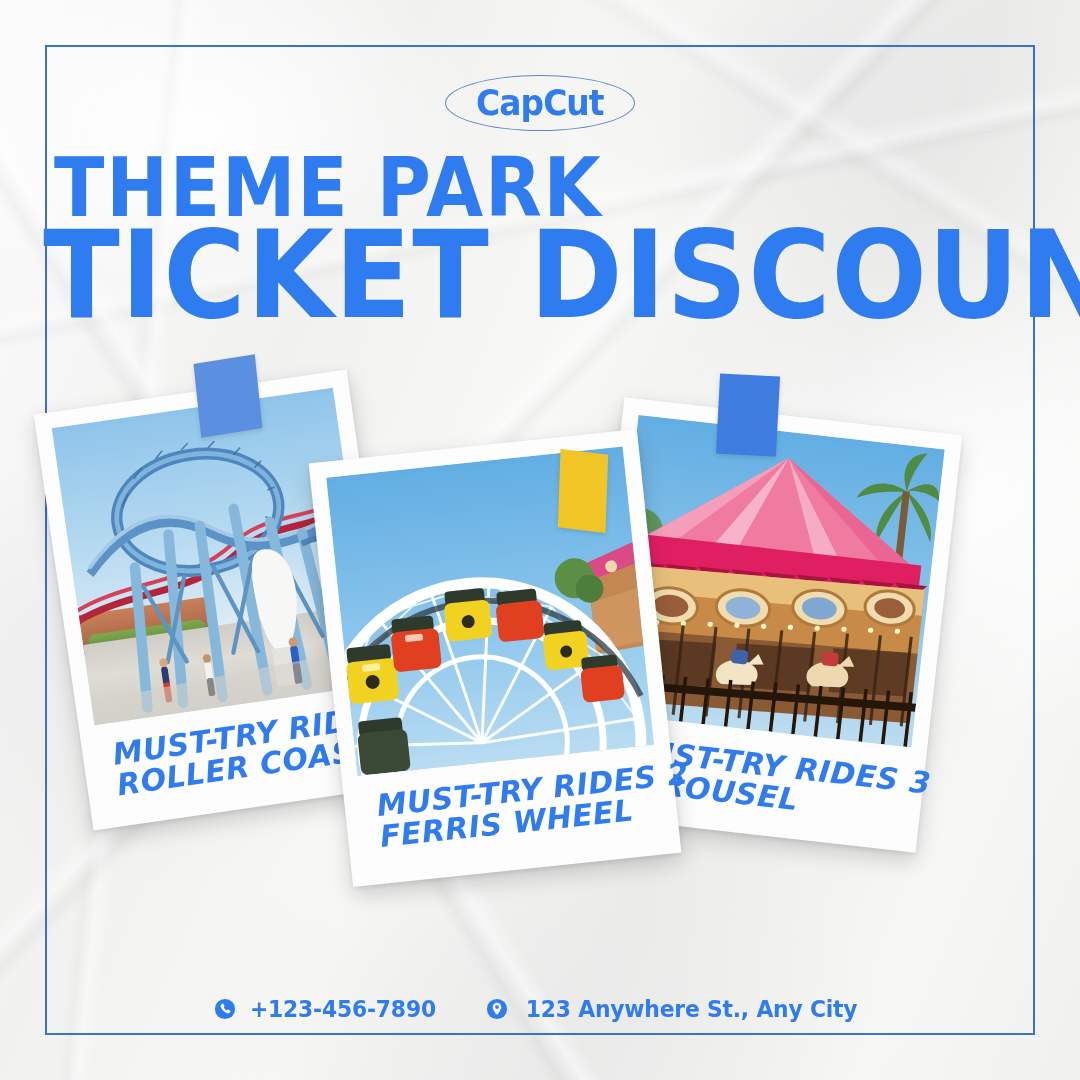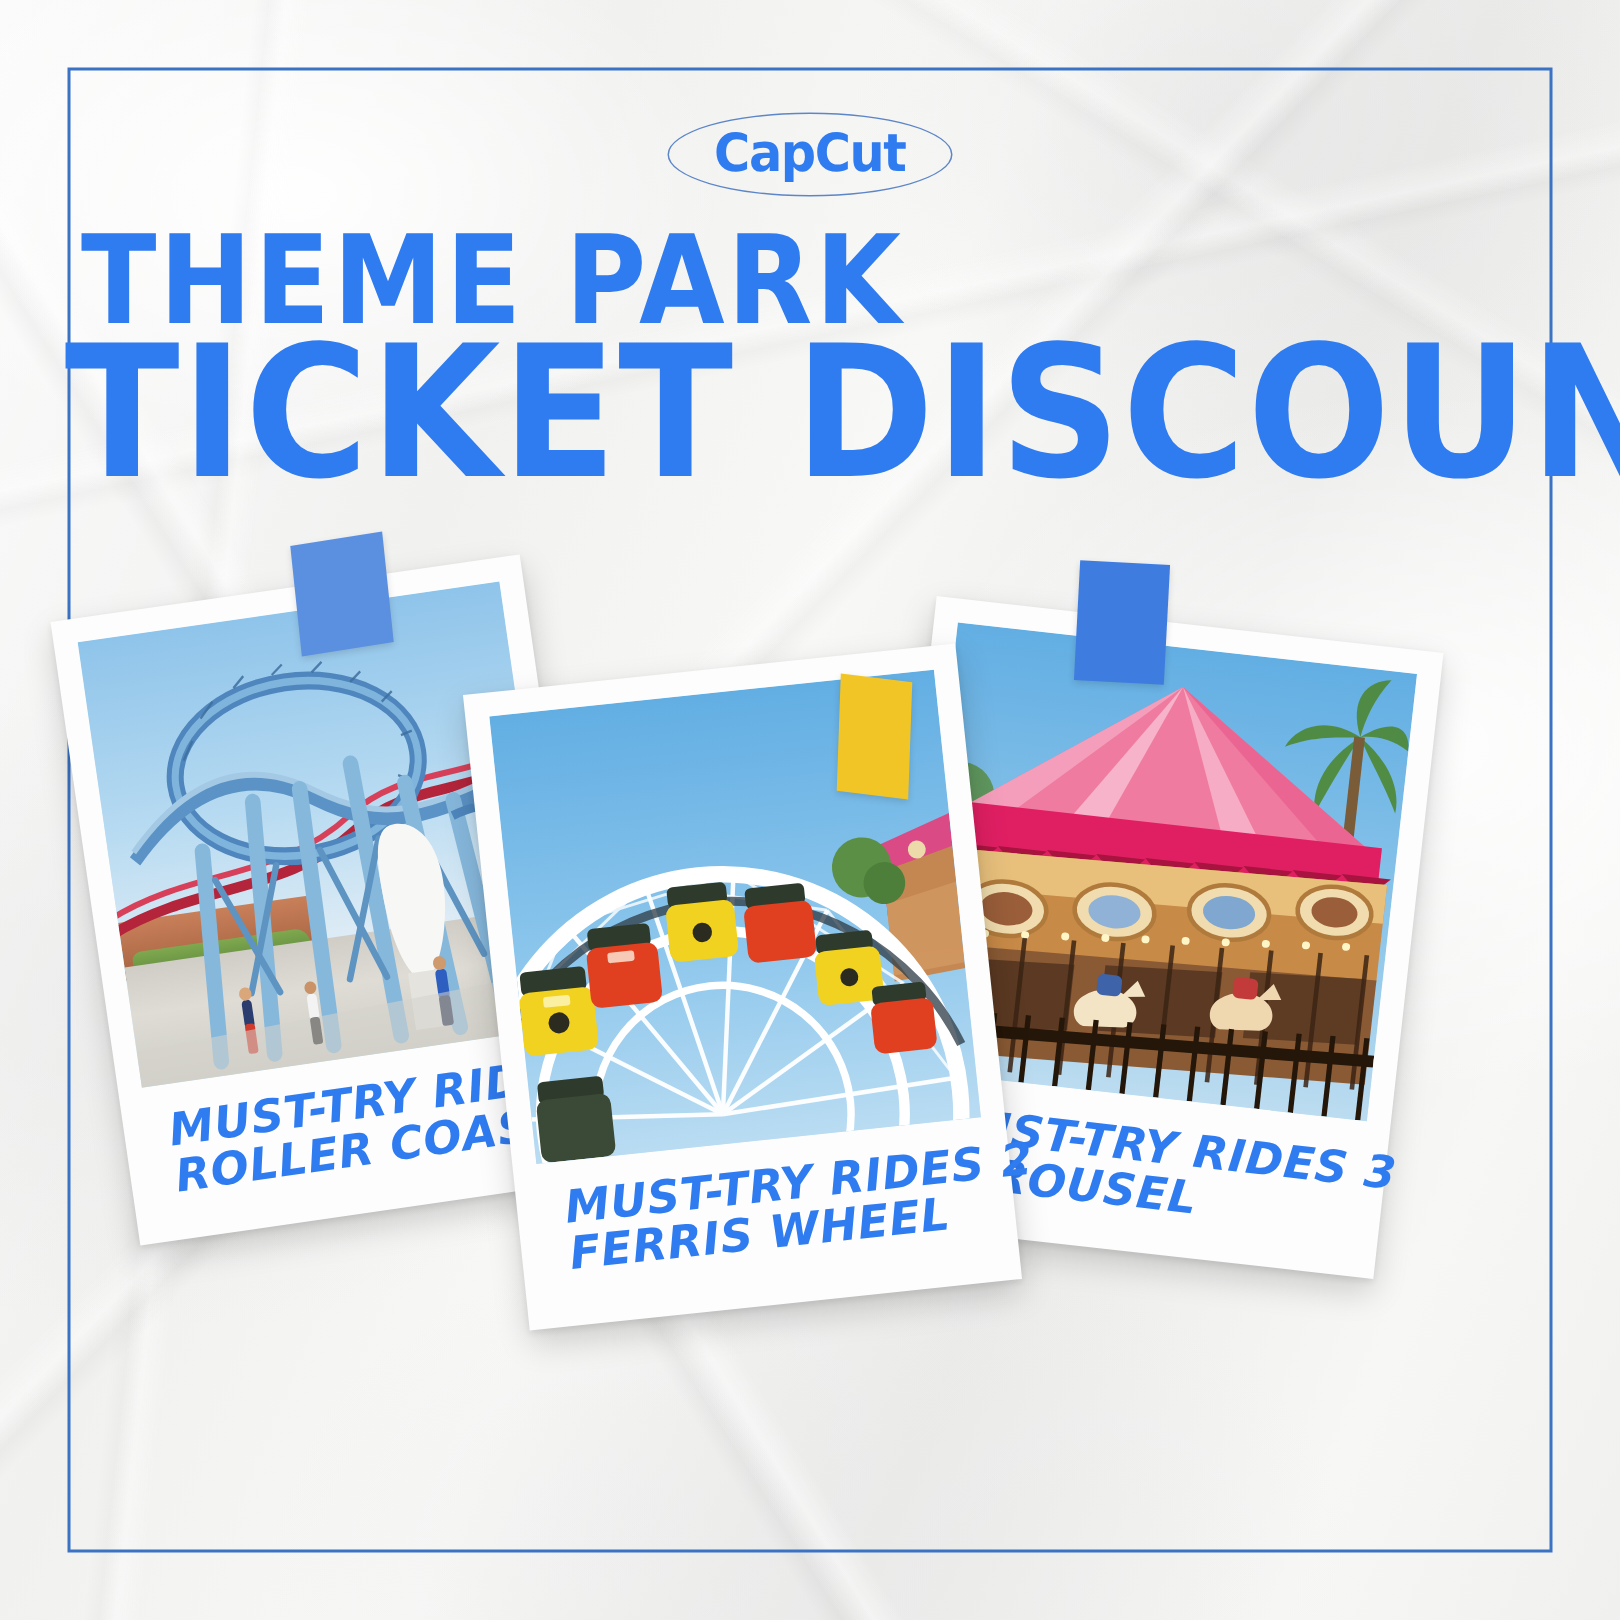"+123-456-7890" div.footer { html: none -> <div> <div> <svg> <circle></circle> <path></path> </svg> <span>+123-456-7890</span> </div> <div> <svg> <circle></circle> <path></path> <circle></circle> </svg> <span>123 Anywhere St., Any City</span> </div> </div> }
